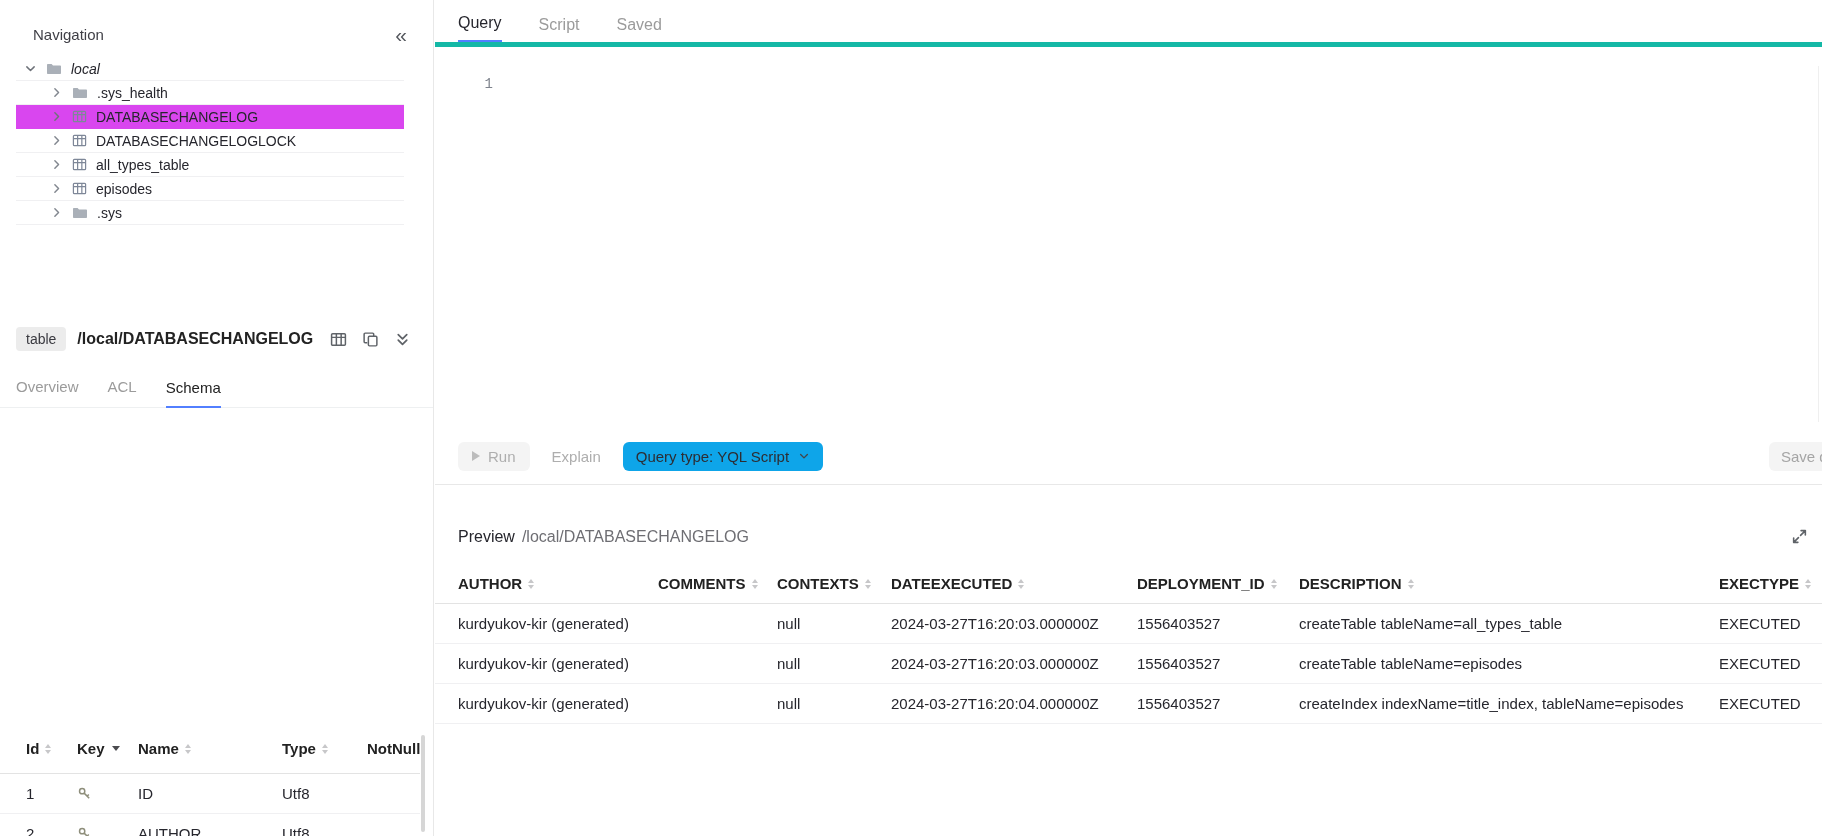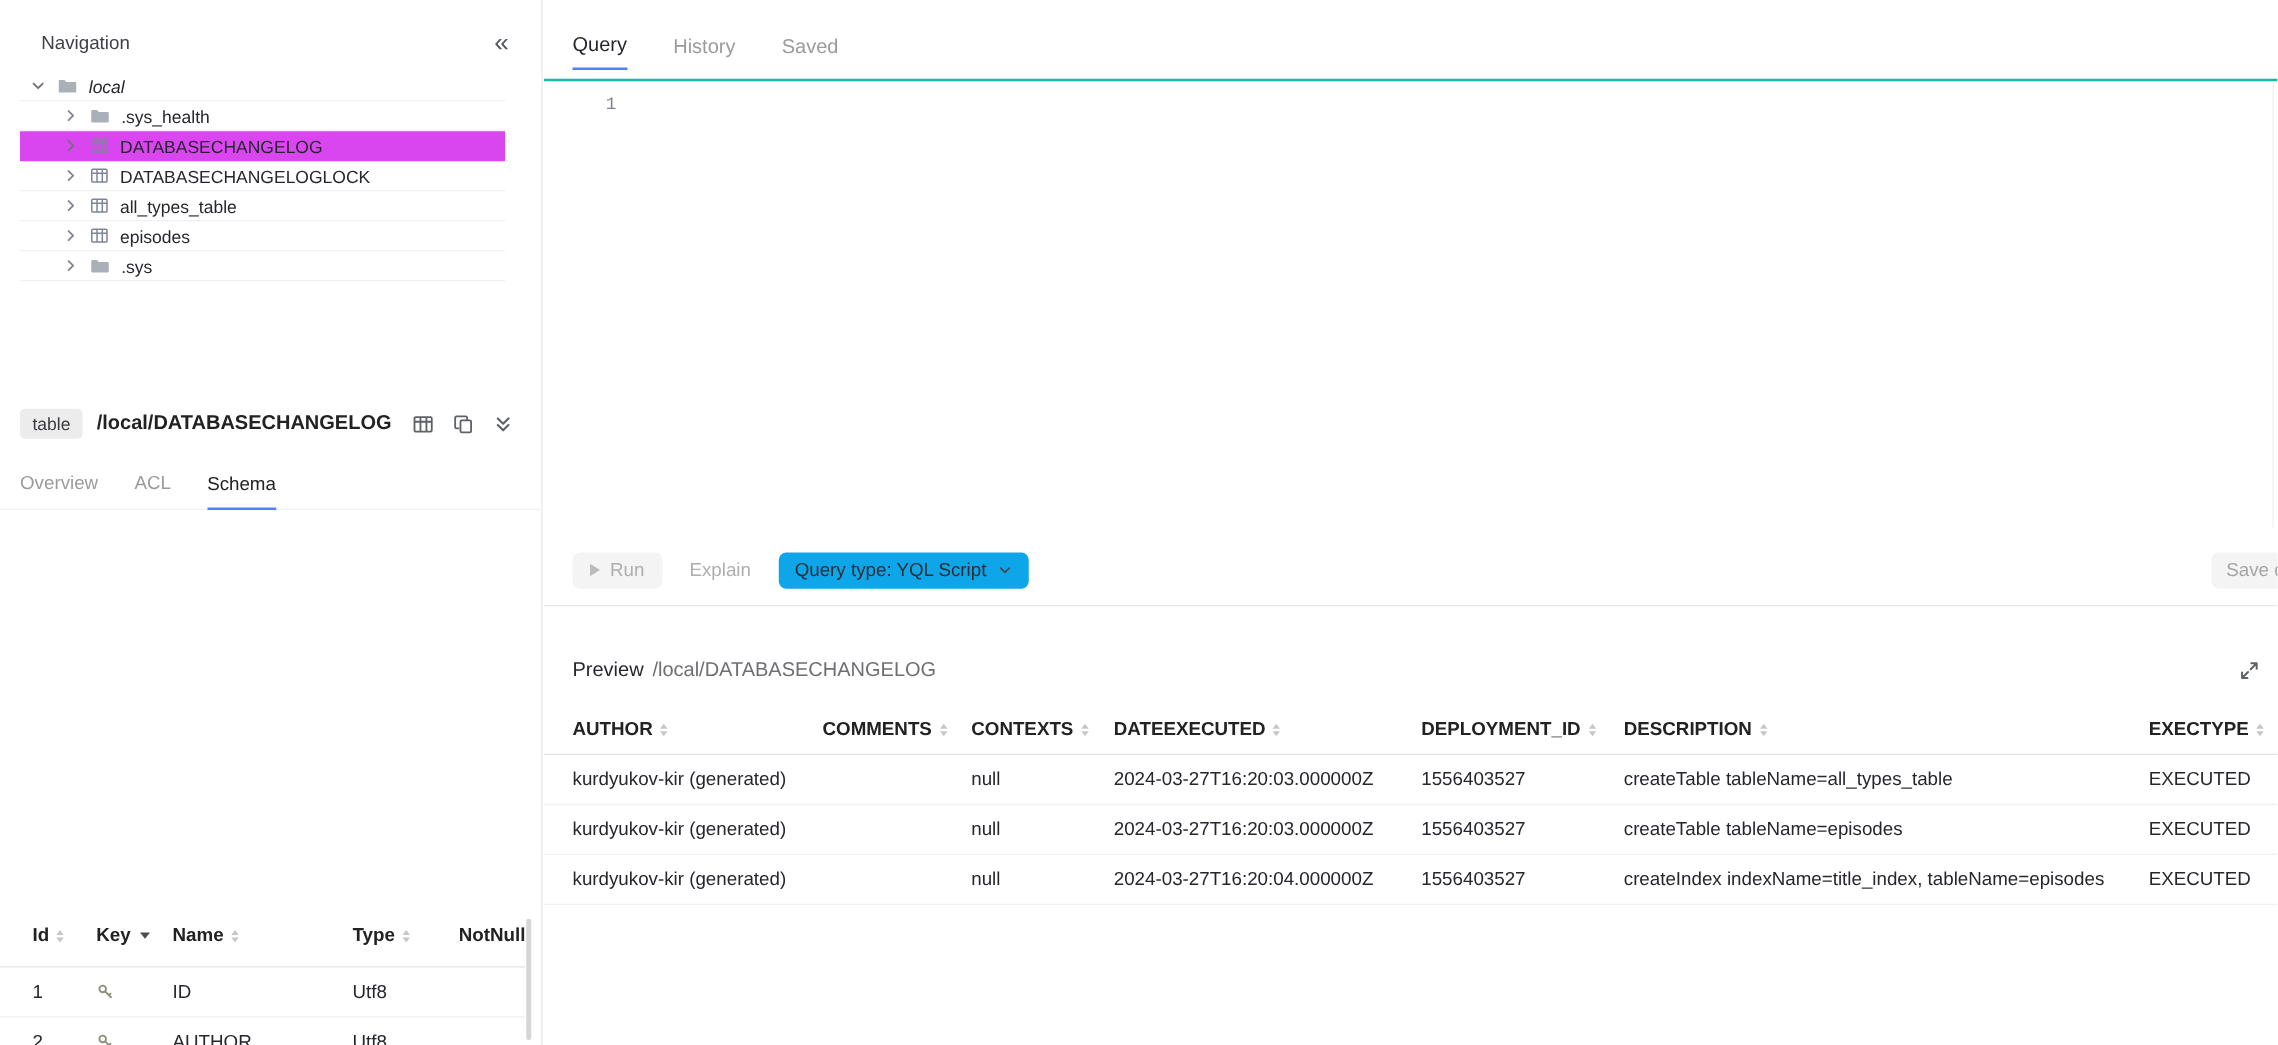"Query" .query-tabs { align-items: center -> flex-end; border-bottom: 2px solid #14b8a6 -> 5px solid #14b8a6; height: 65px -> 47px }
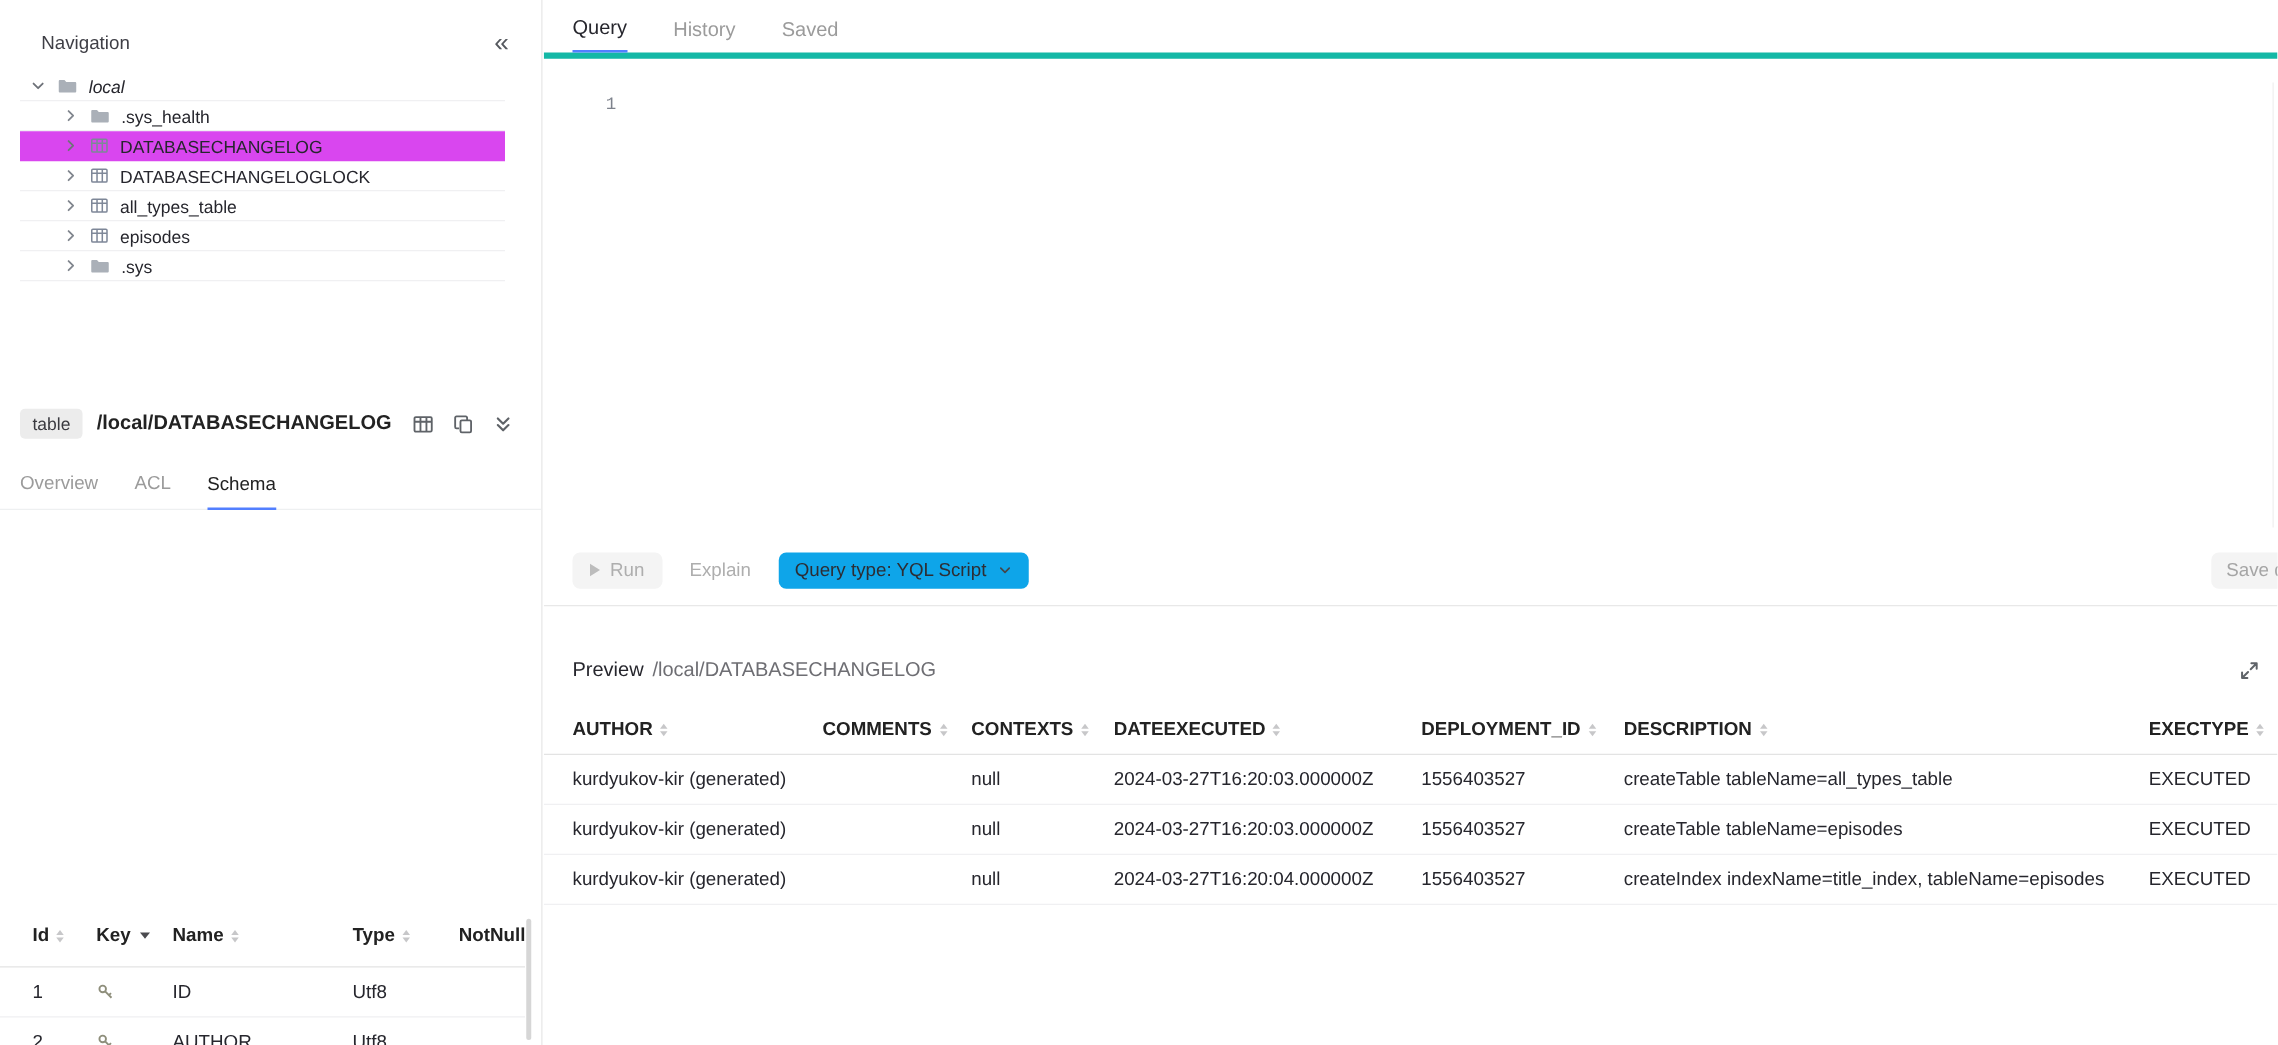"History" span.q-tab { text: History -> Script }
